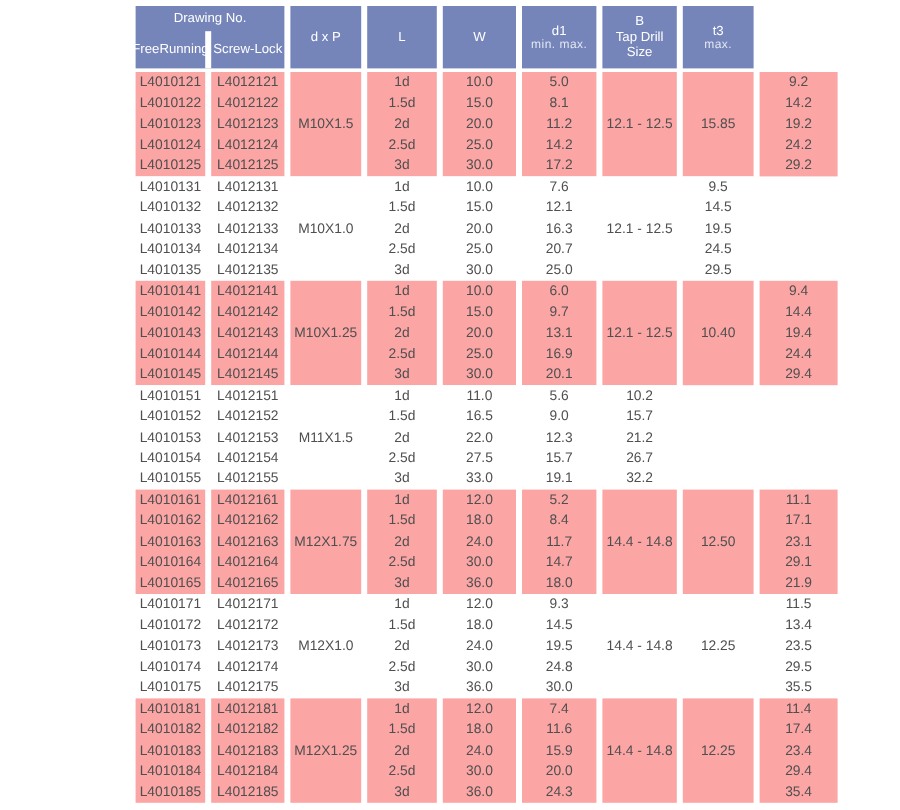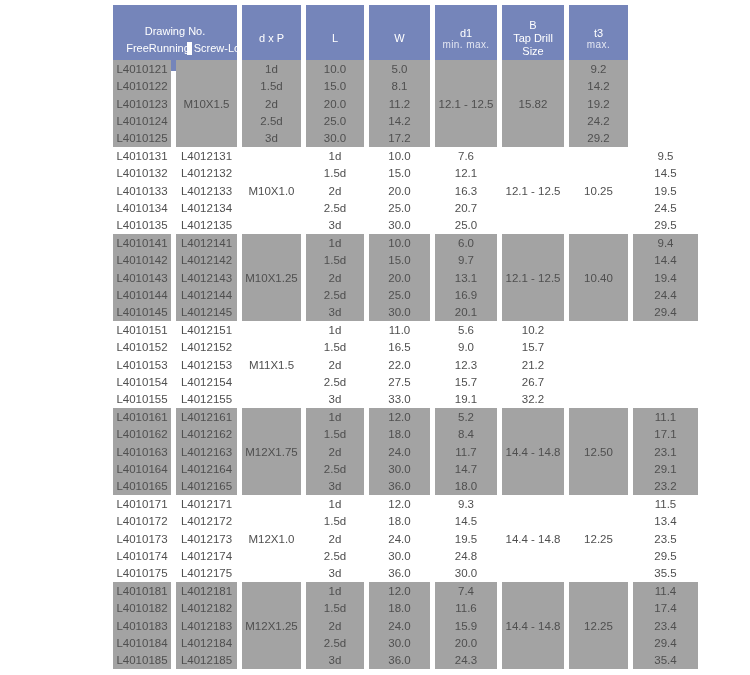"Drawing No." .hdrawing { padding: 16px -> 0 }
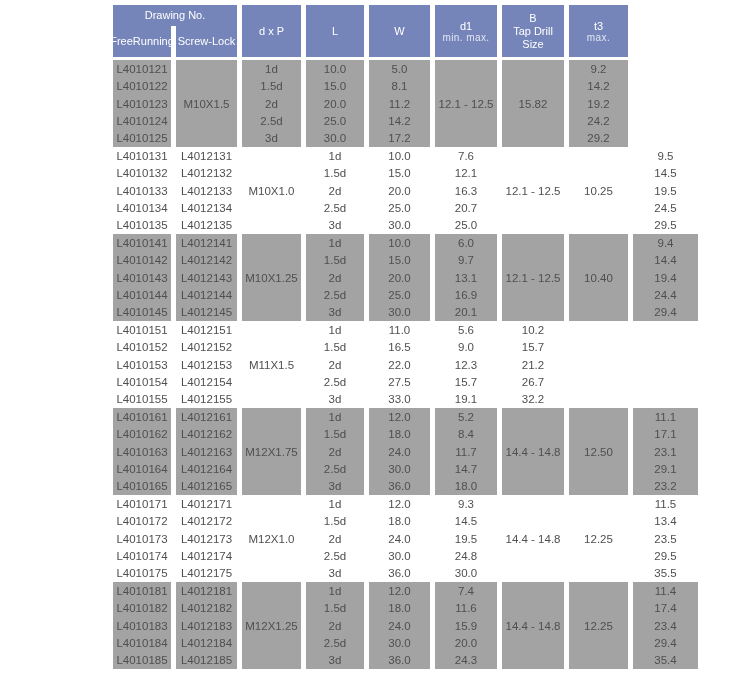"L4010121" .group.shaded .gcol { background: #a3a3a3 -> #fca5a5 }
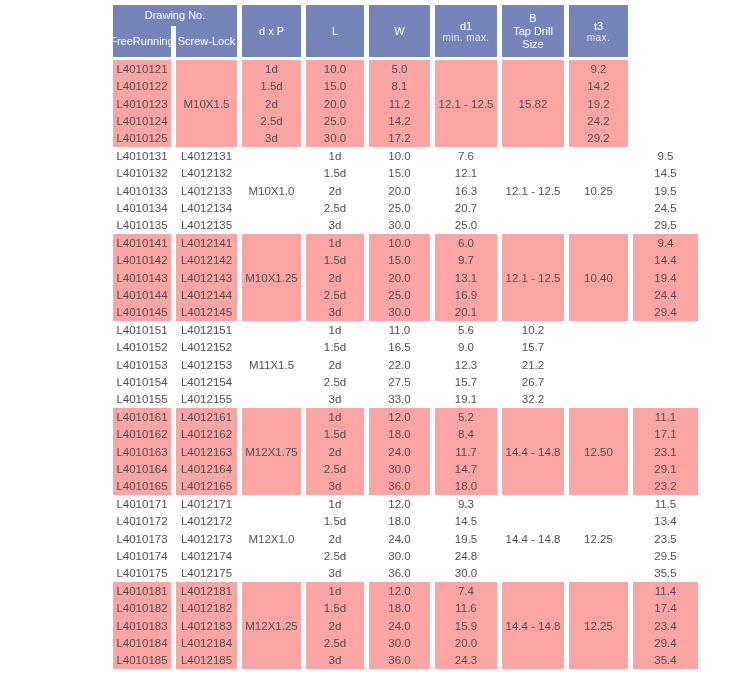"L4012121" div.gcol { html: none -> <div> <div>L4012121</div> <div>L4012122</div> <div>L4012123</div> <div>L4012124</div> <div>L4012125</div> </div> }
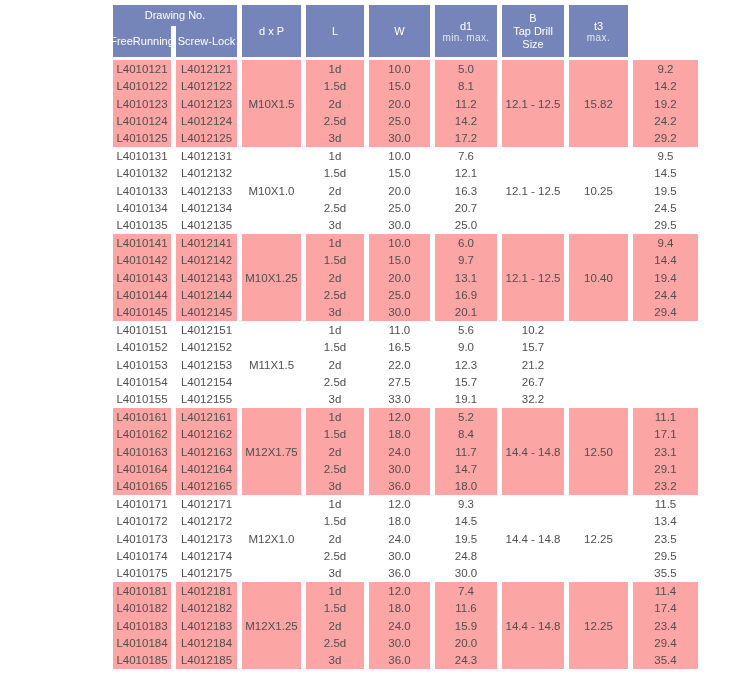"15.82" div.mval { text: 15.82 -> 15.85 }
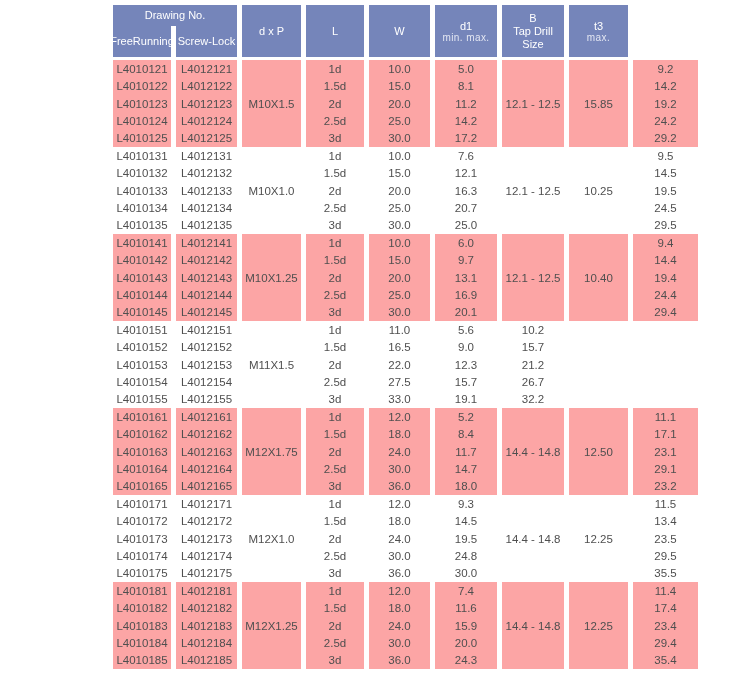"10.25" div.gcol { html: <div> <div>10.25</div> </div> -> none }
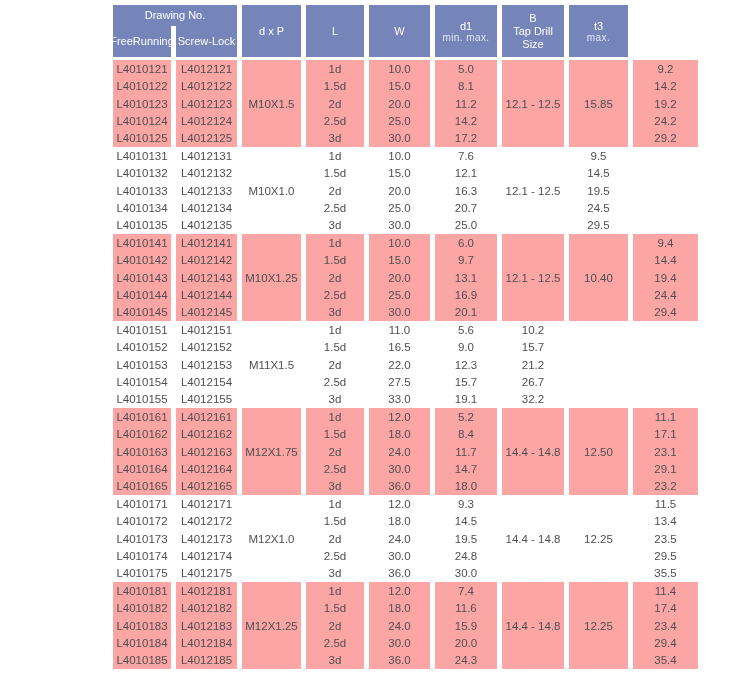"23.2" div.cell { text: 23.2 -> 21.9 }
